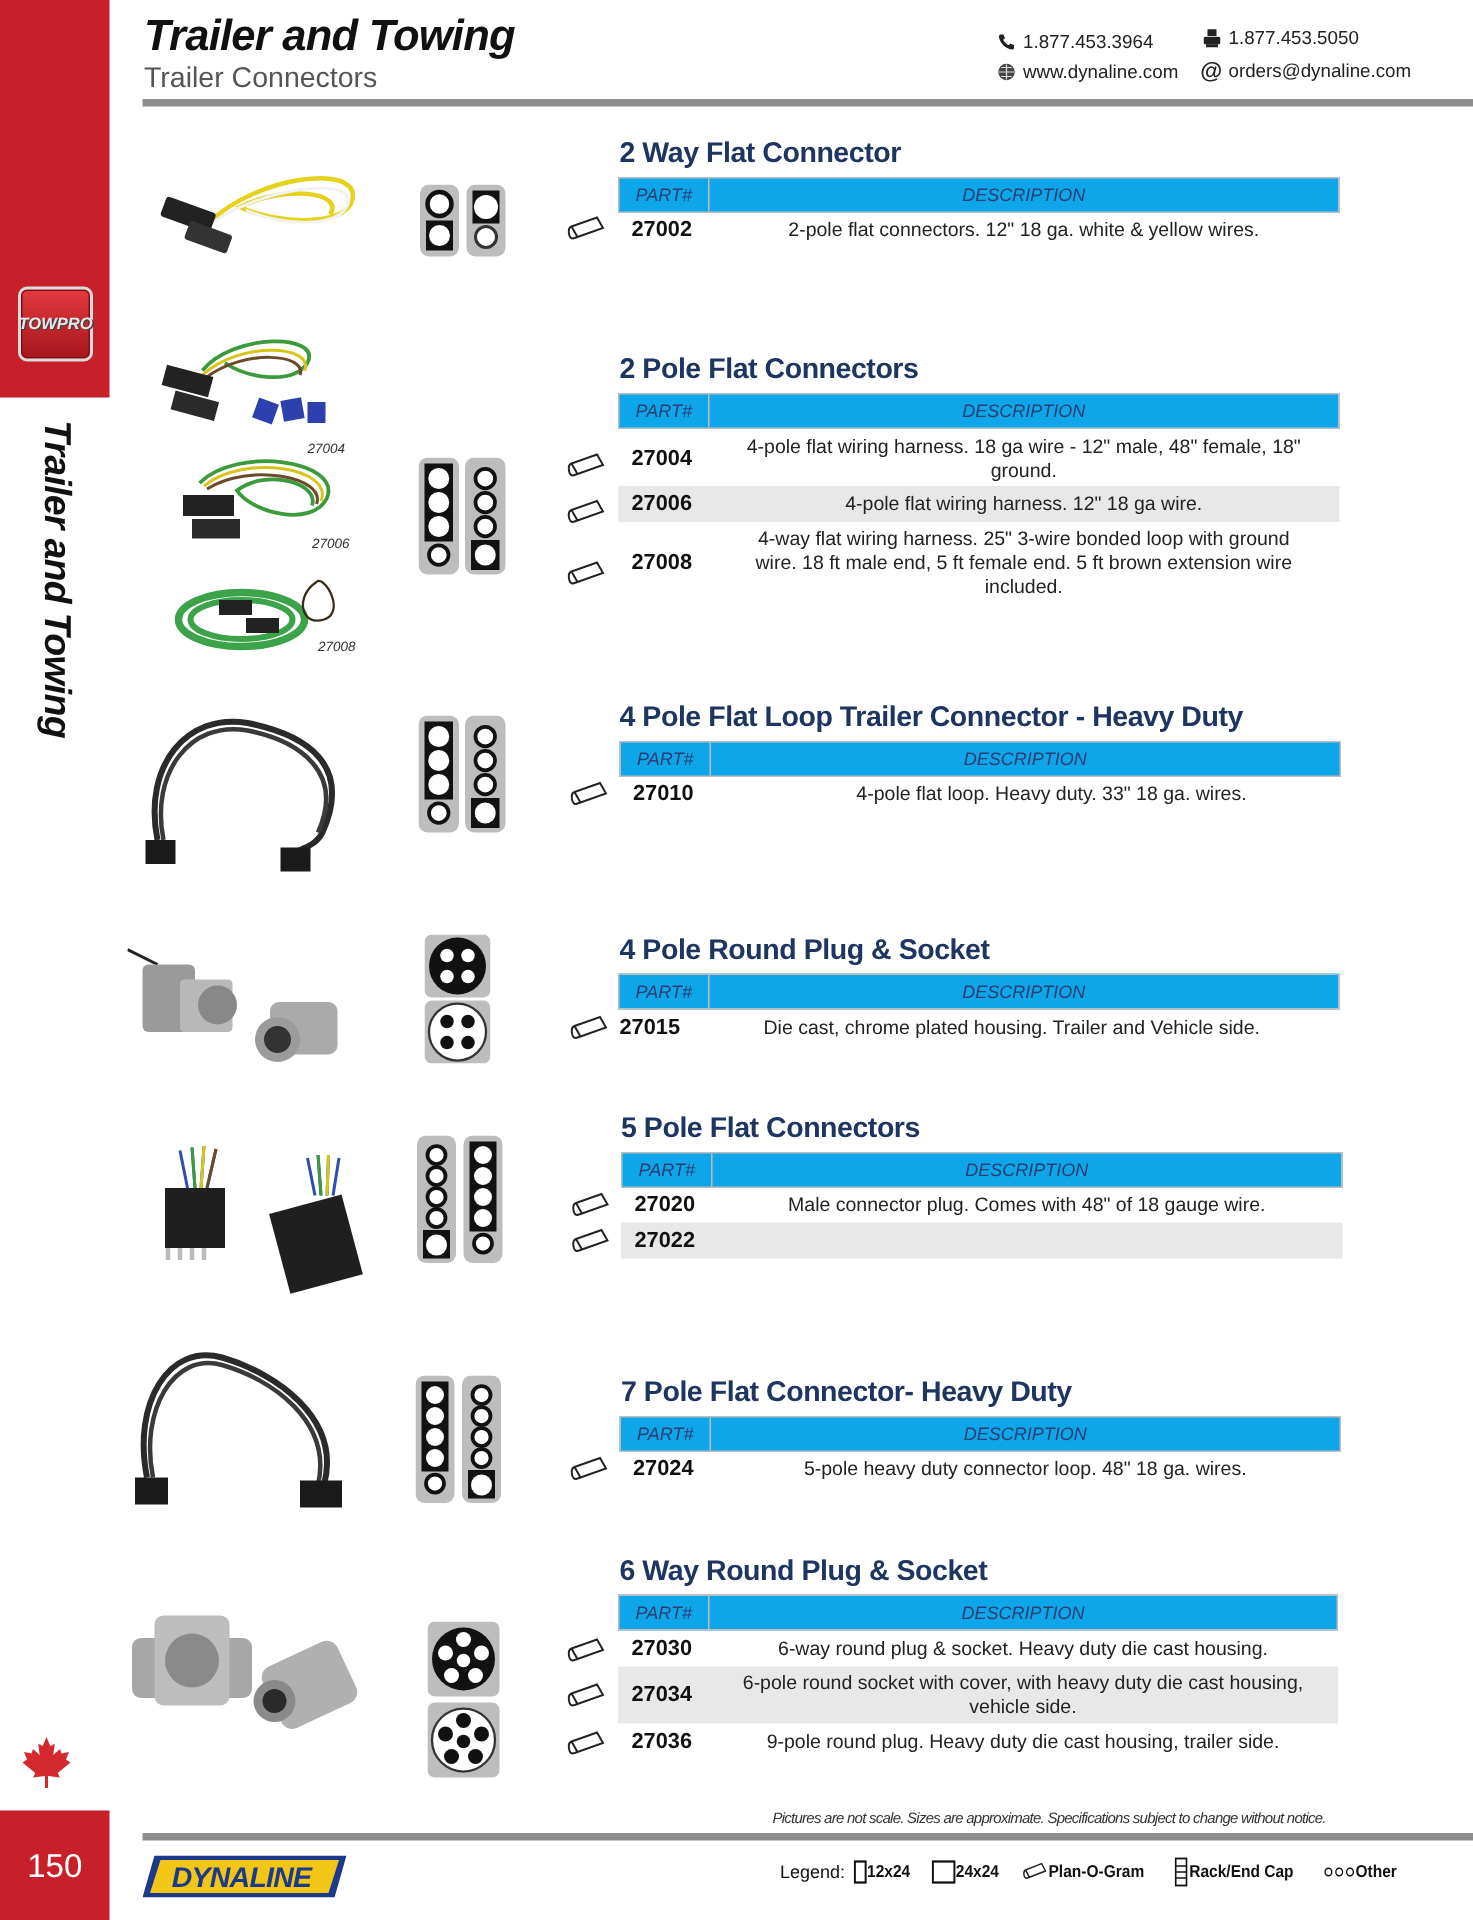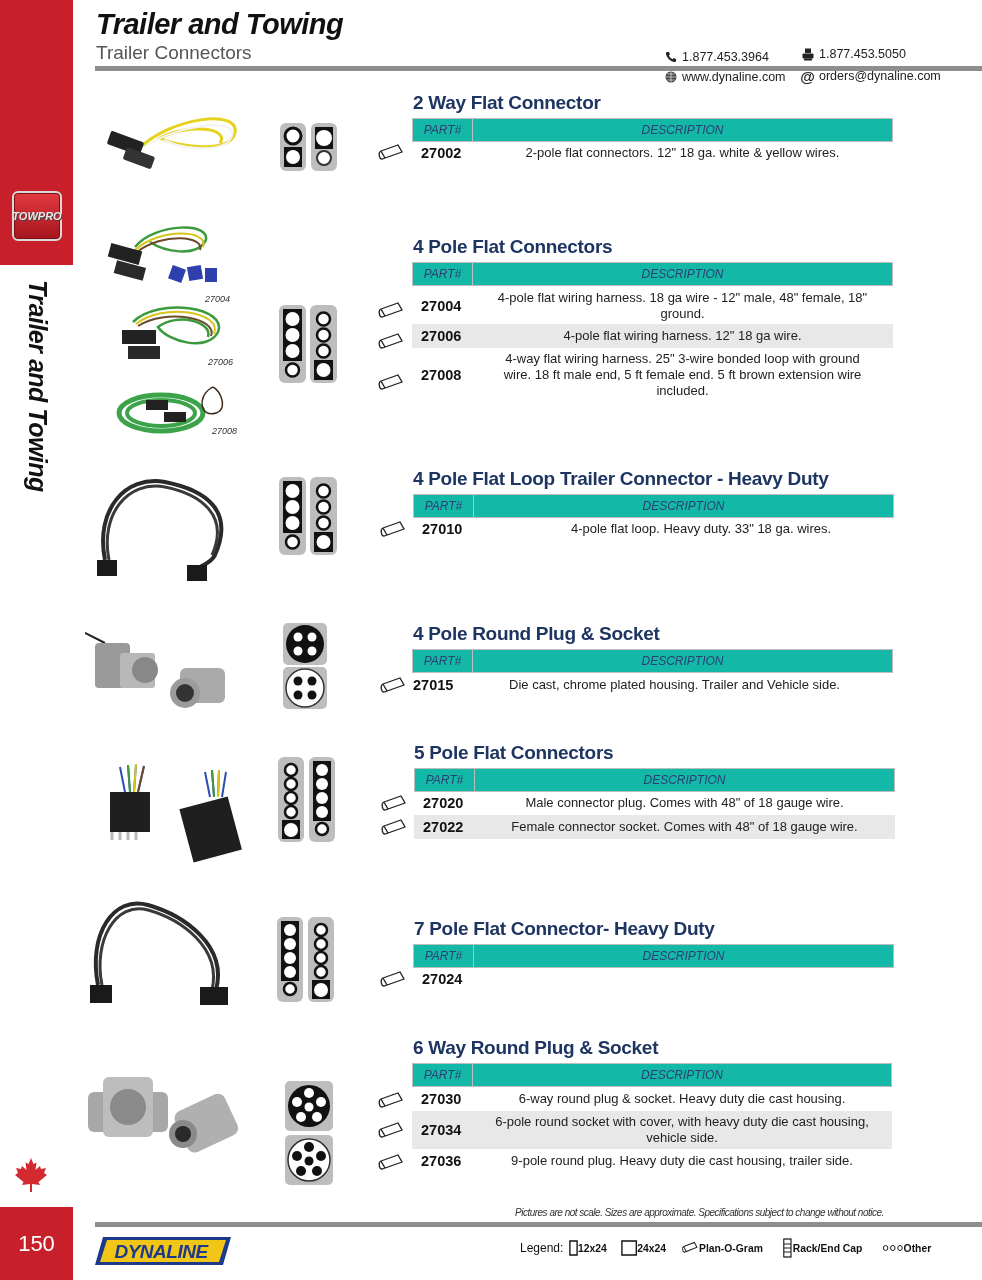"1.877.453.3964" .contact { margin-top: 29px -> none }
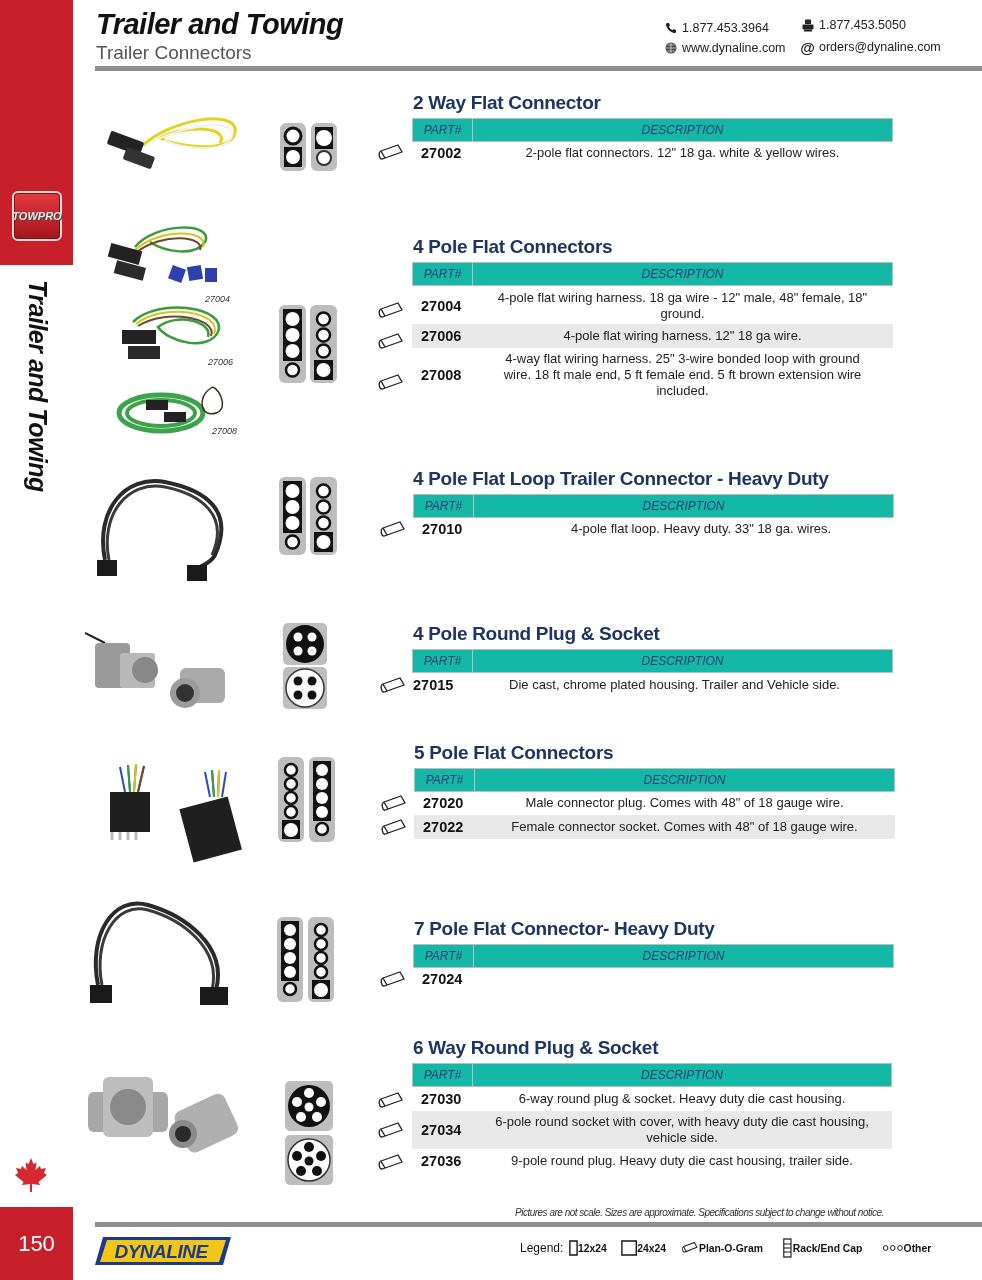"PART#" .tbl-head { background: #14b8a6 -> #0ea5e9 }
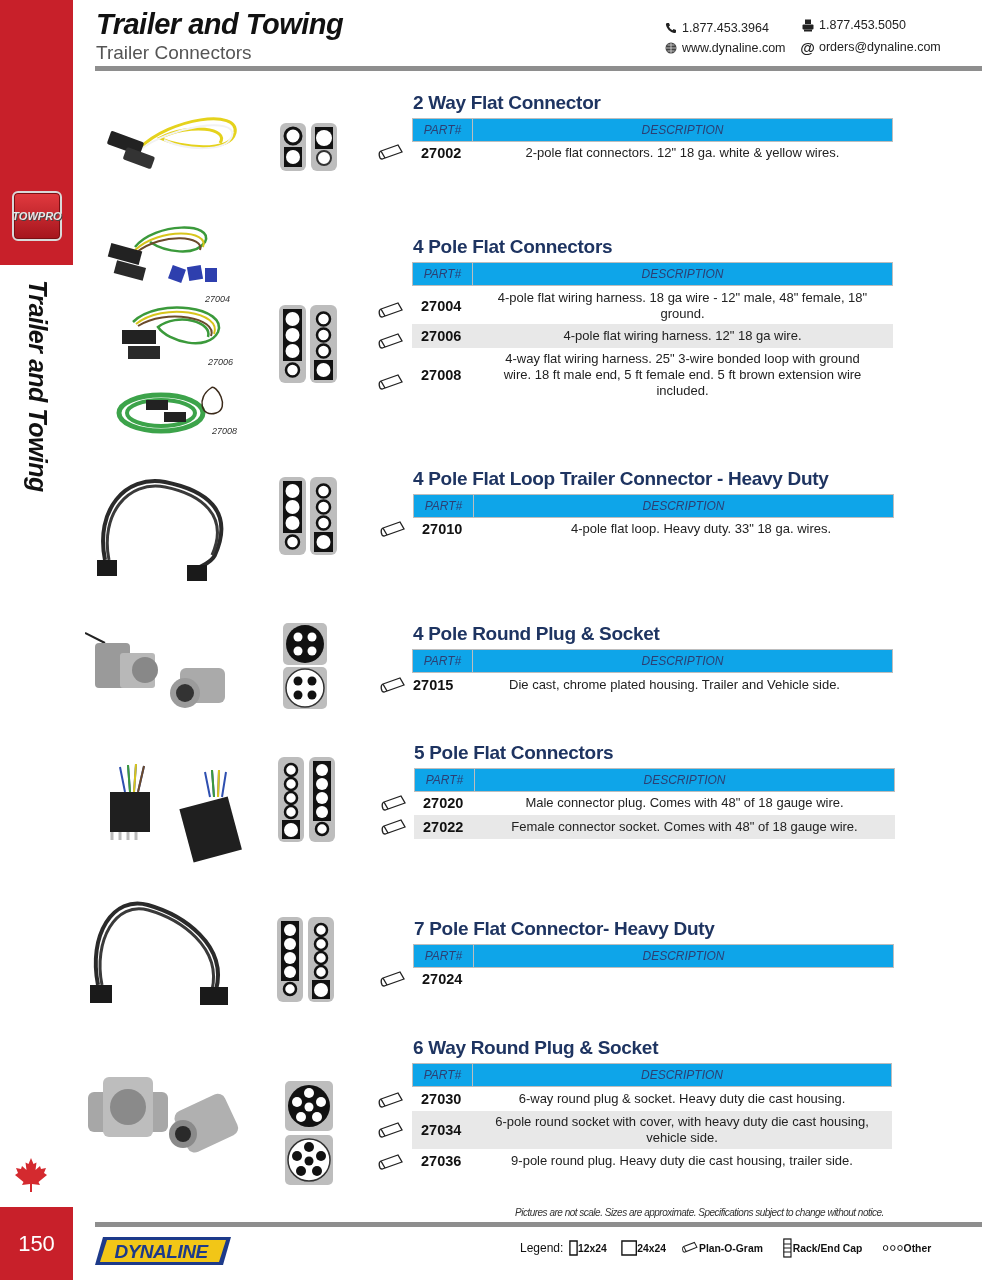"4 Pole Flat Connectors" div.sec-title { text: 4 -> 2 }
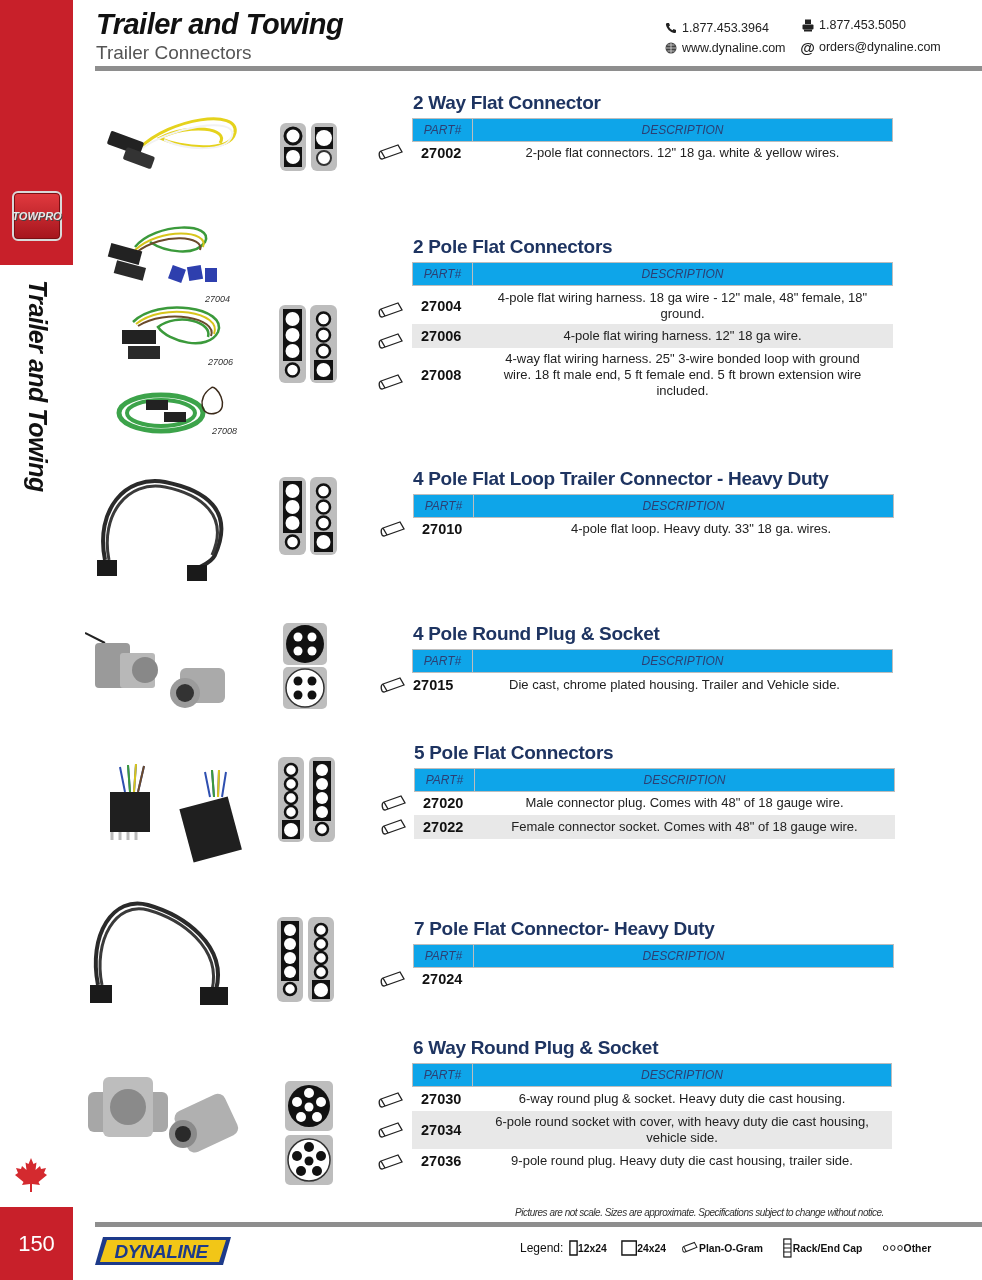"Female connector socket. Comes with" div.desc { html: <div>Female connector socket. Comes with 48" of 18 gauge wire.</div> -> none }
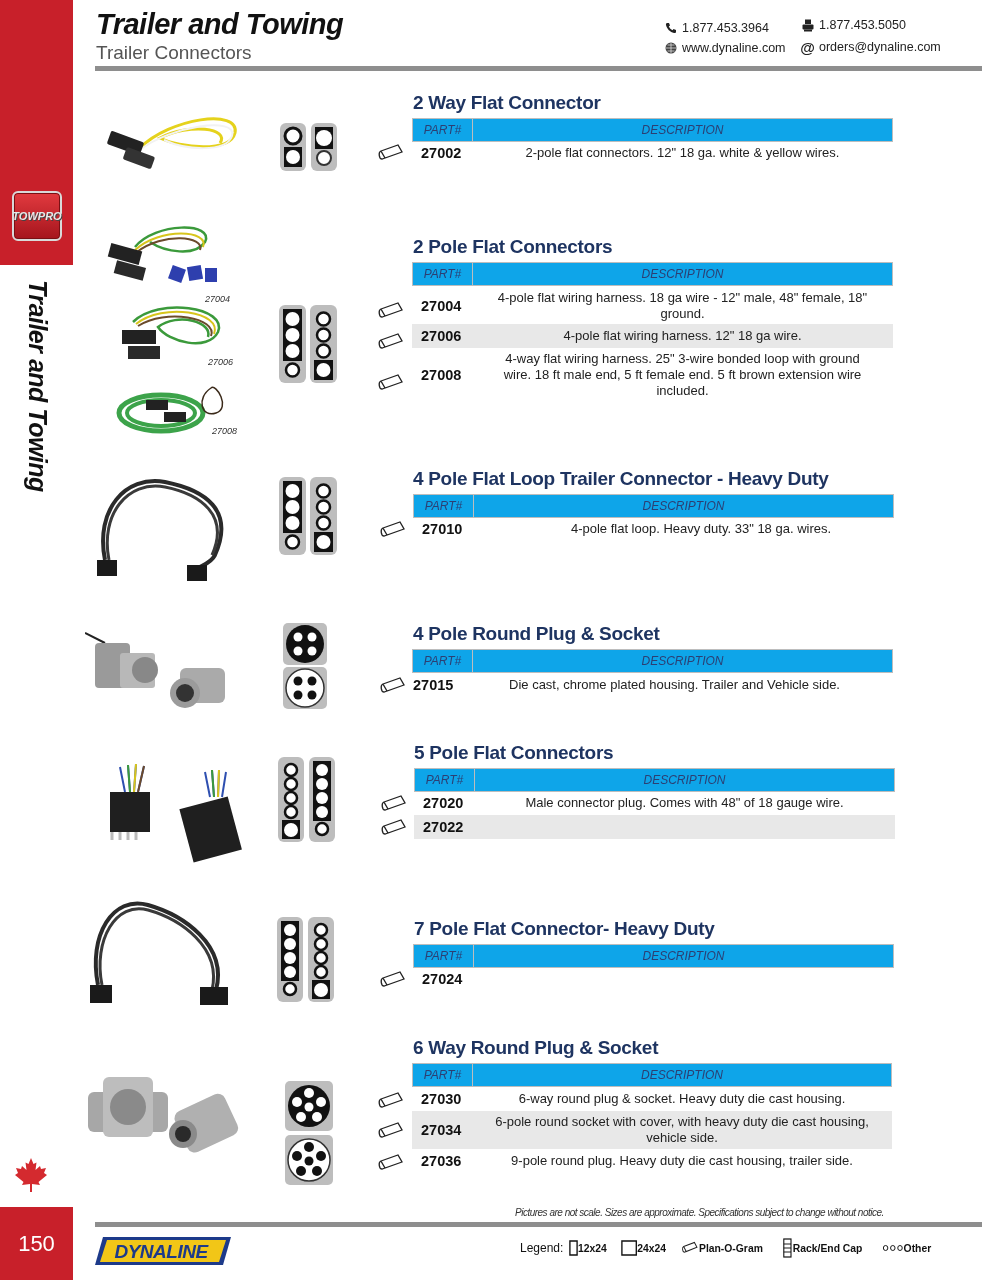"5-pole heavy duty connector loop." div.desc { html: none -> <div>5-pole heavy duty connector loop. 48" 18 ga. wires.</div> }
